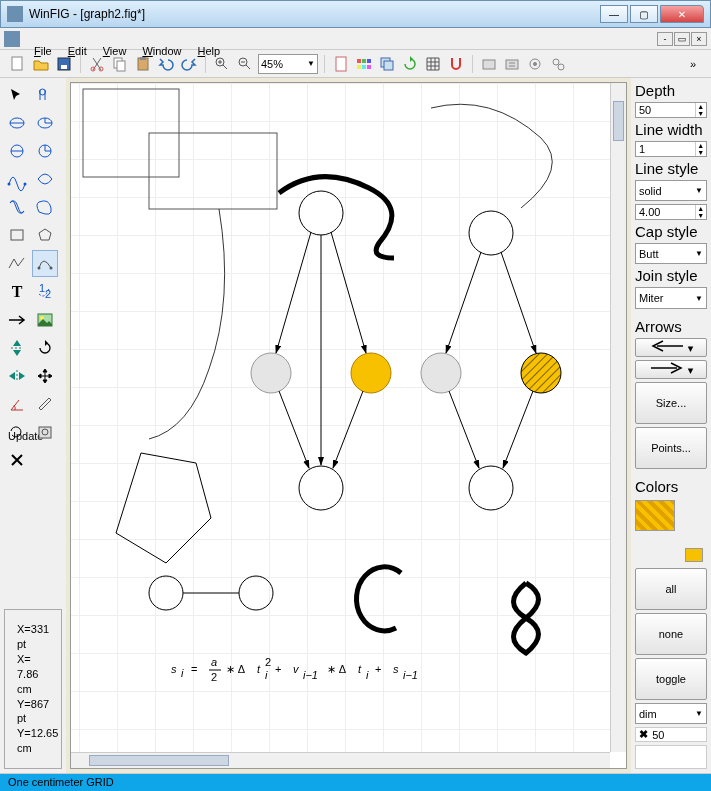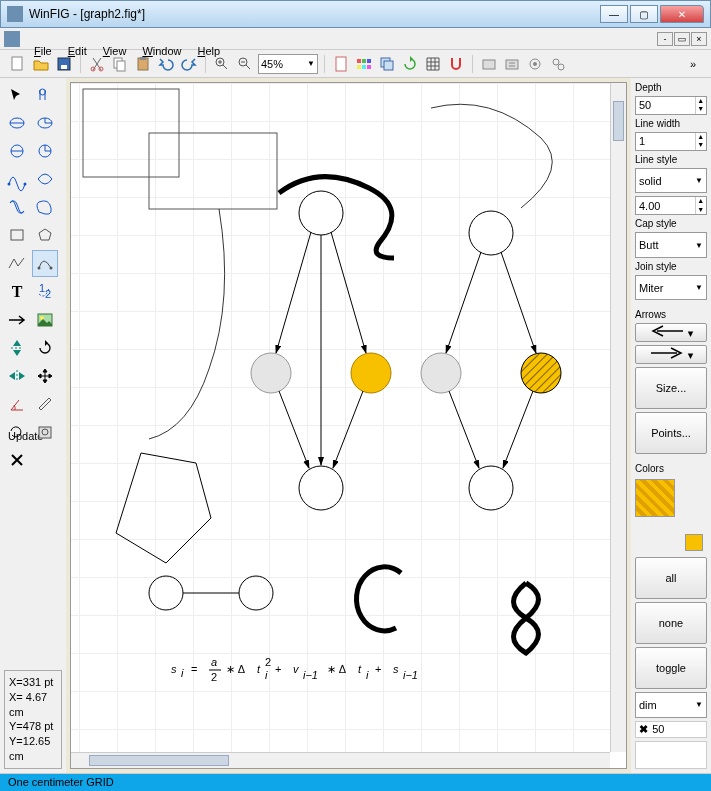"Depth" .lbl { font-size: 10px -> 15px }
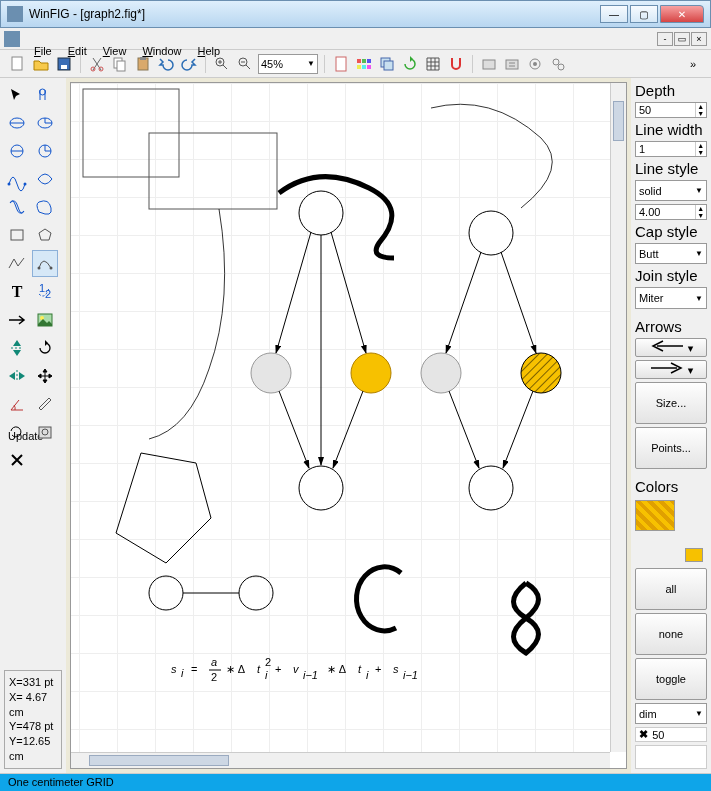"X=331 pt" .coordbox { padding: 4px -> 12px }
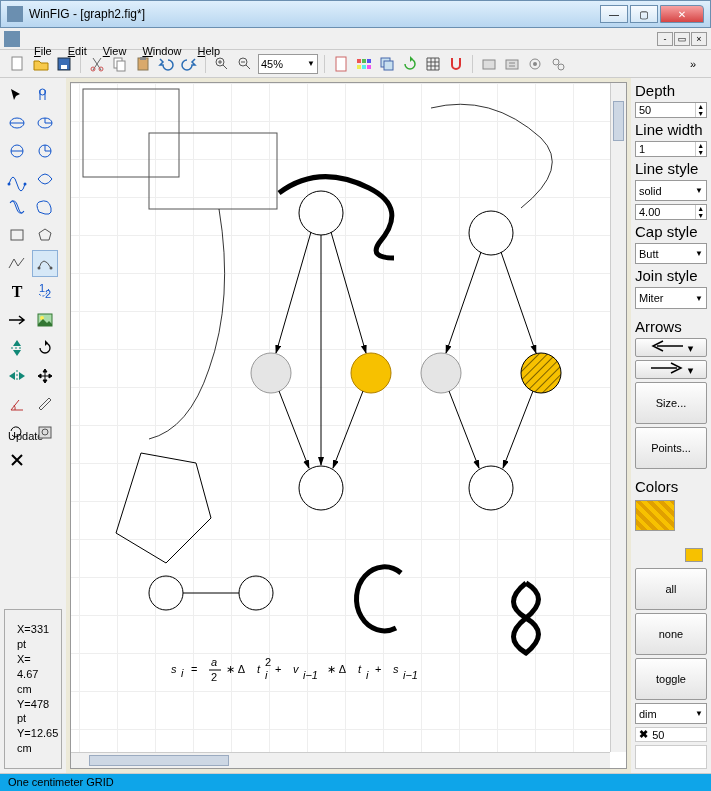"X= 4.67 cm" div { text: 4.67 -> 7.86 }
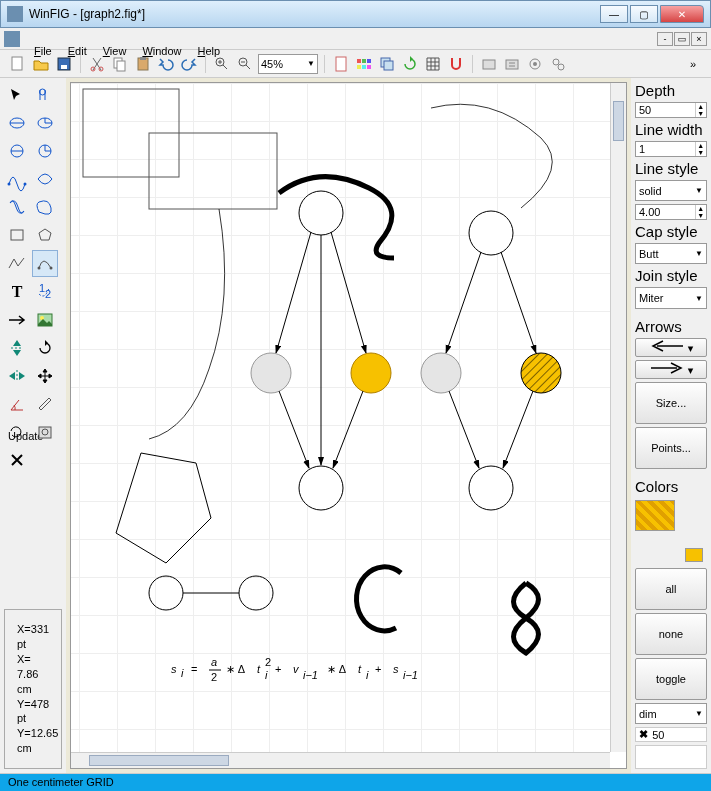"Y=478 pt" div { text: 478 -> 867 }
